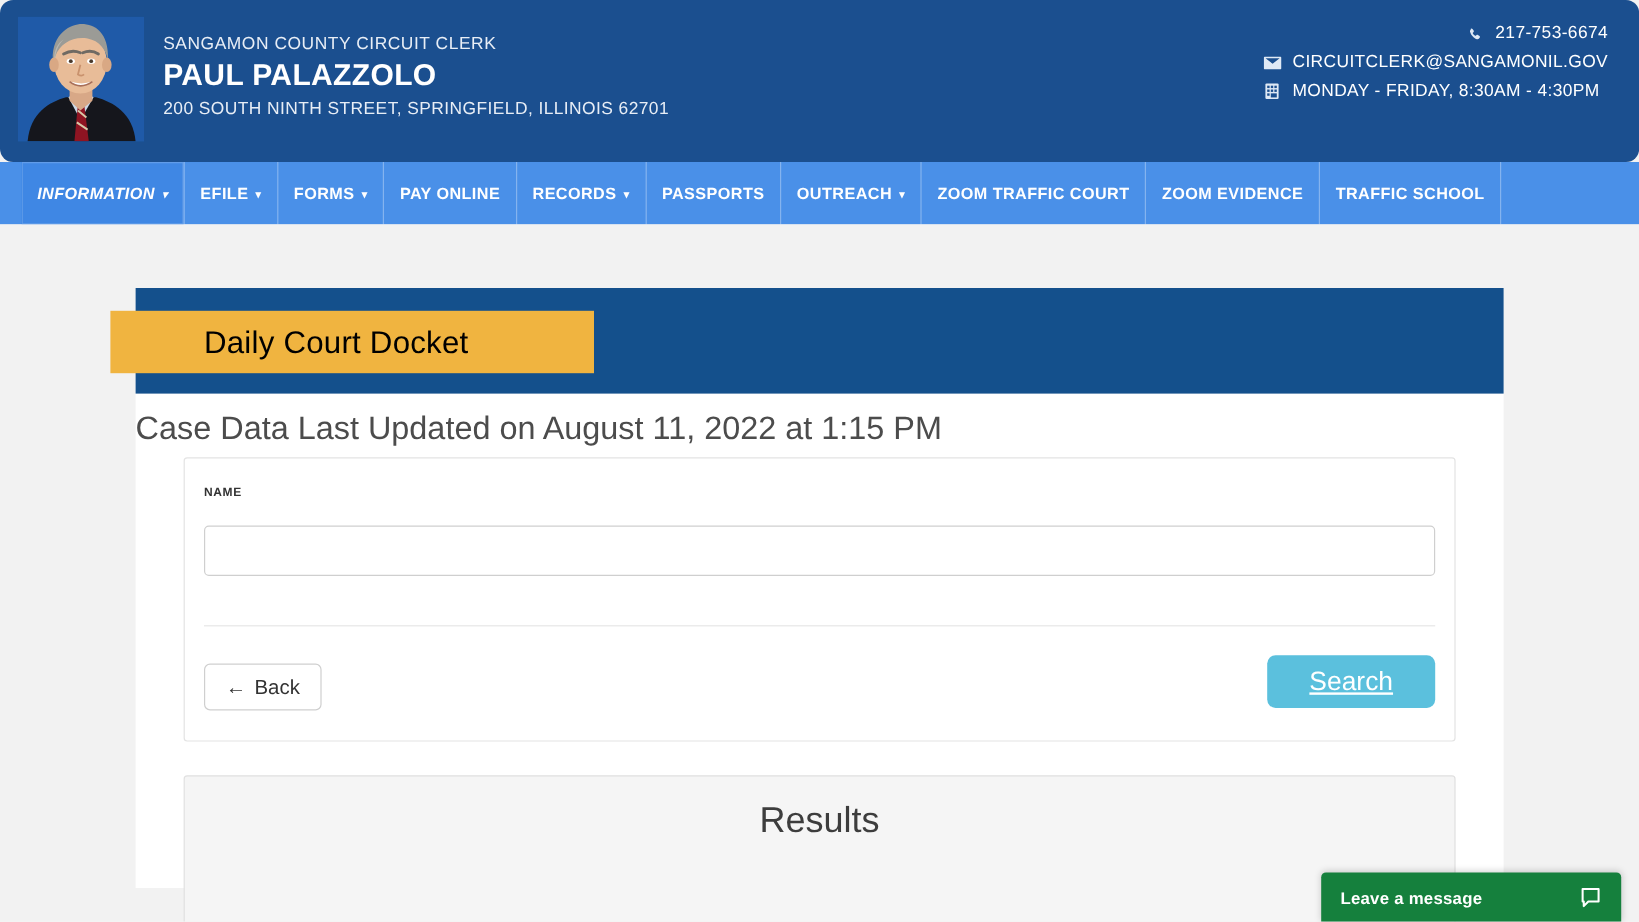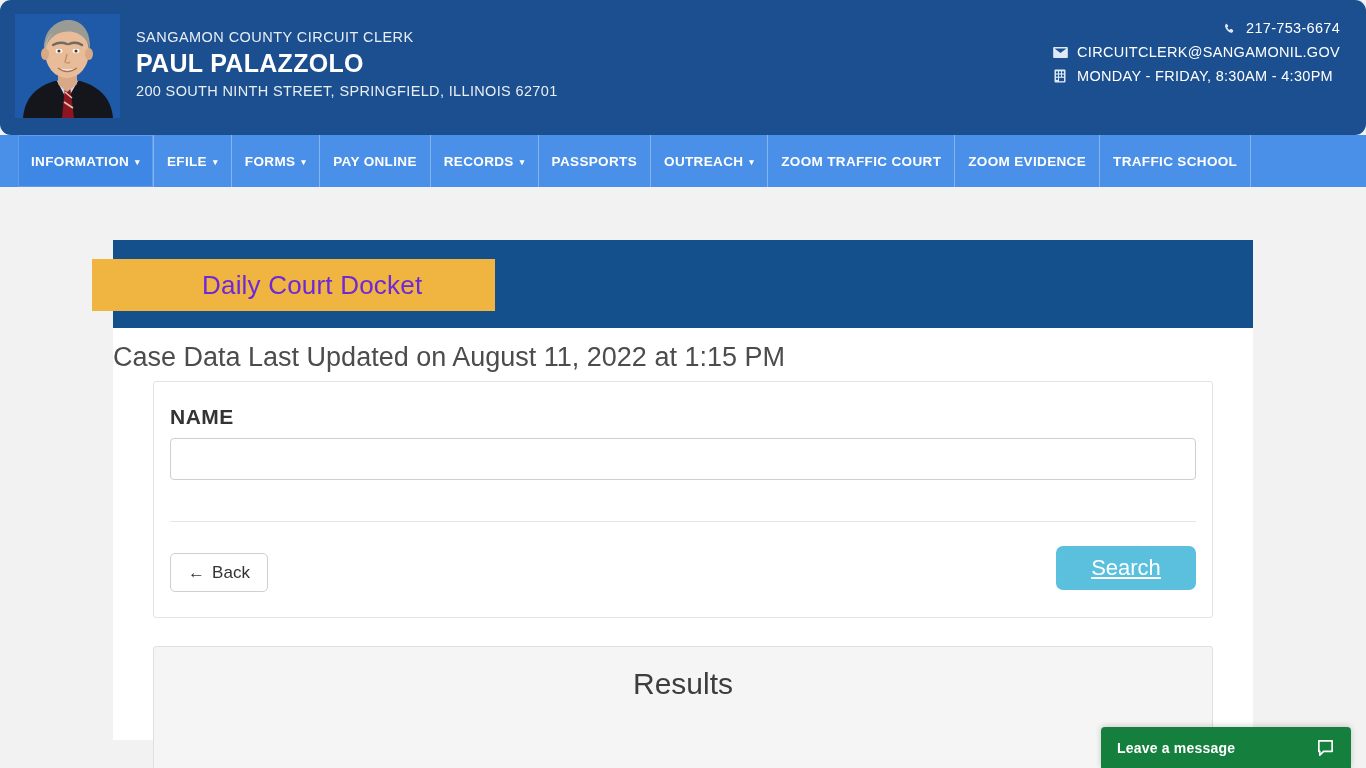"INFORMATION" .nav-item:first-child { font-style: none -> italic }
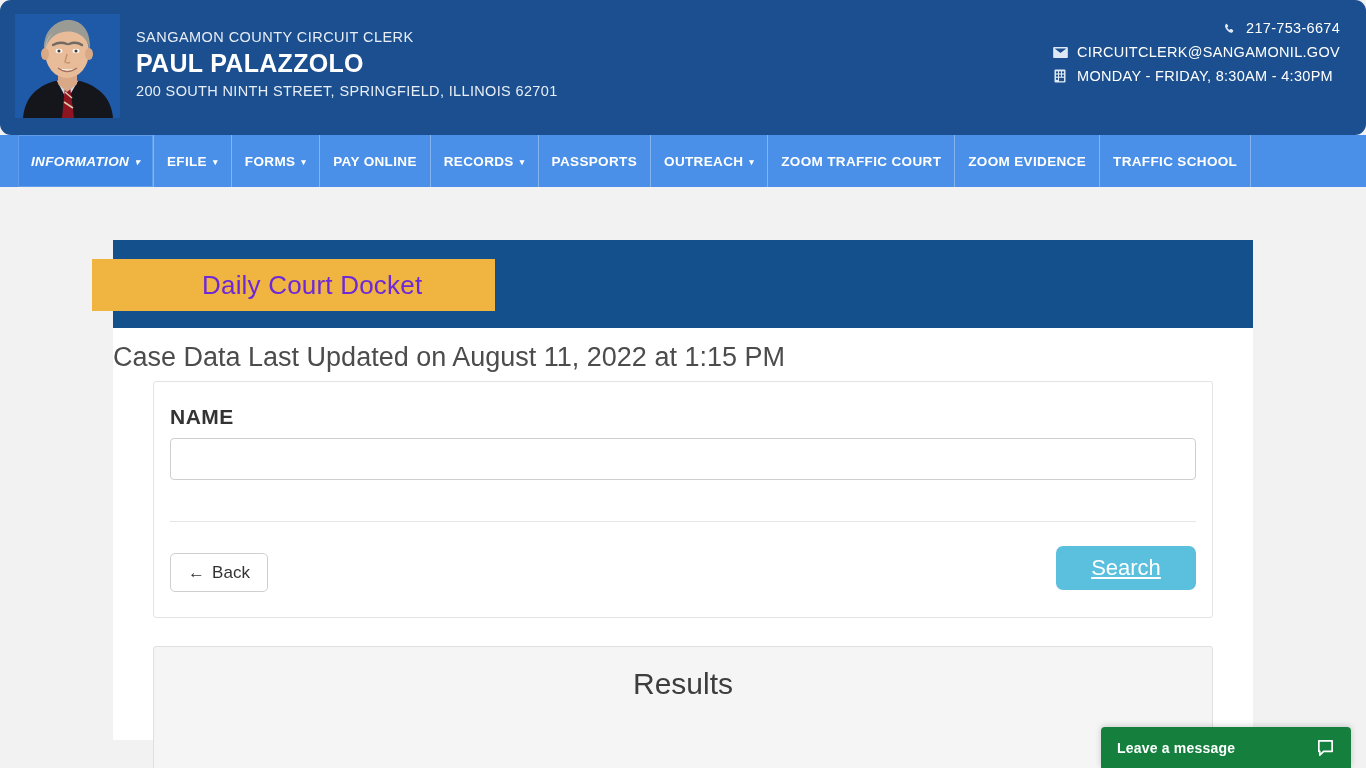"Daily Court Docket" .ribbon { color: #6d28d9 -> #000000; padding-left: 110px -> 78px }
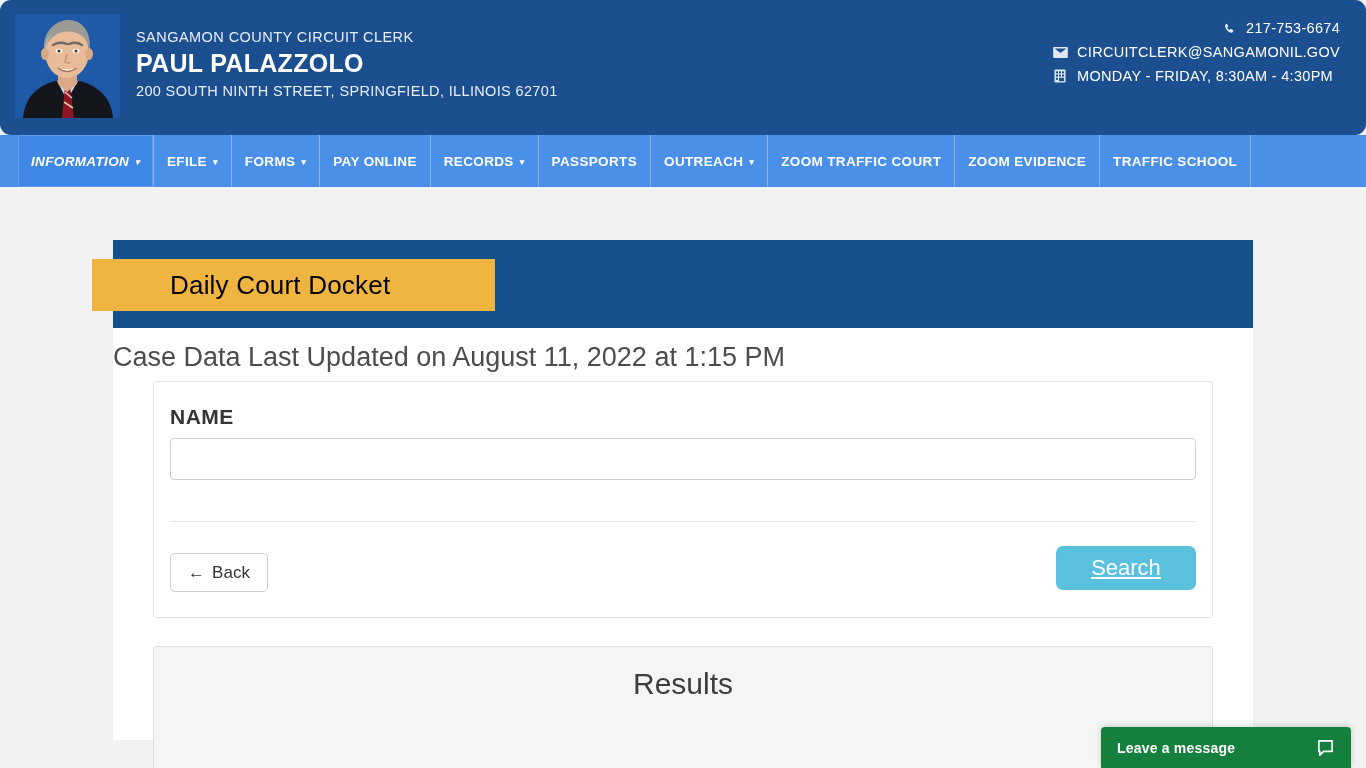"NAME" .field-label { font-size: 21px -> 10px }
